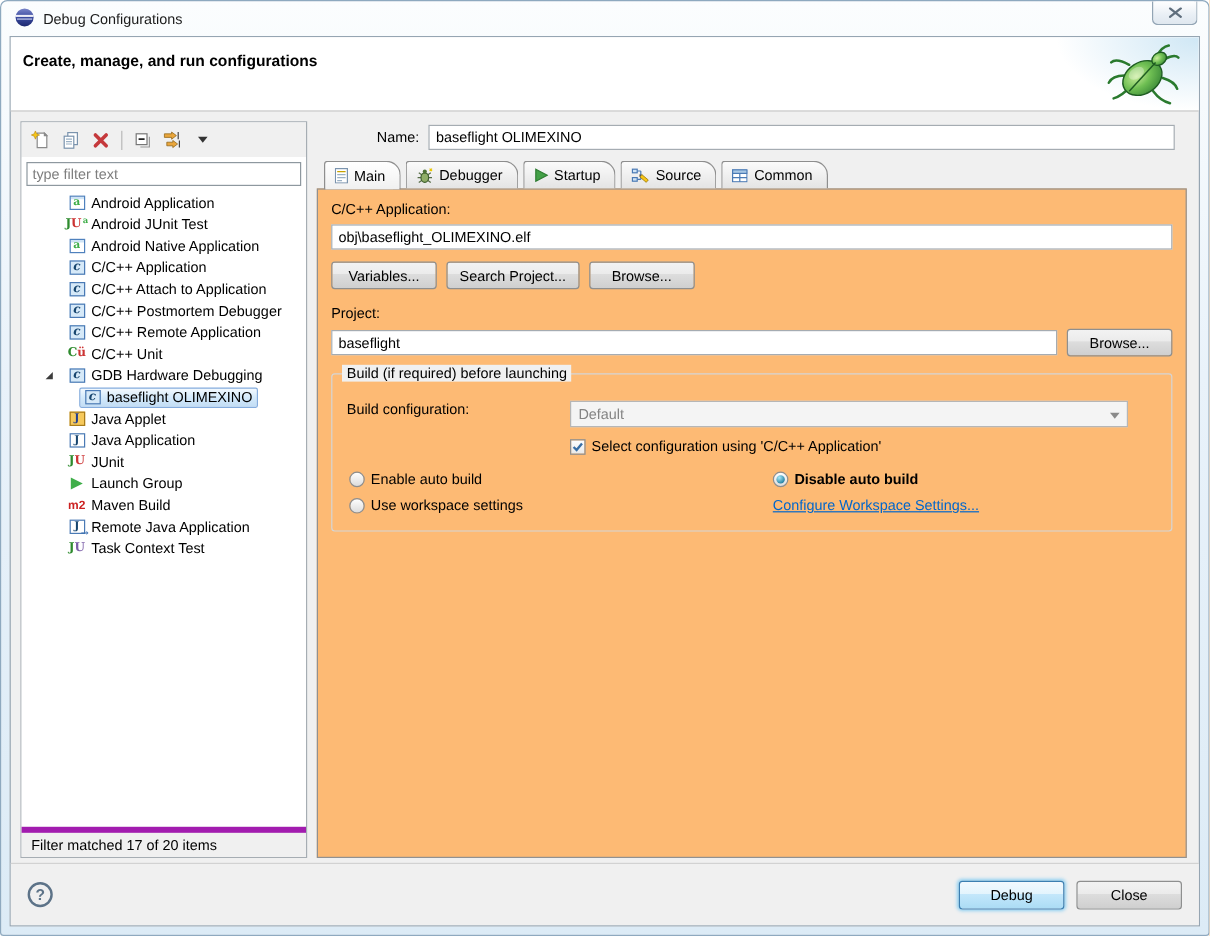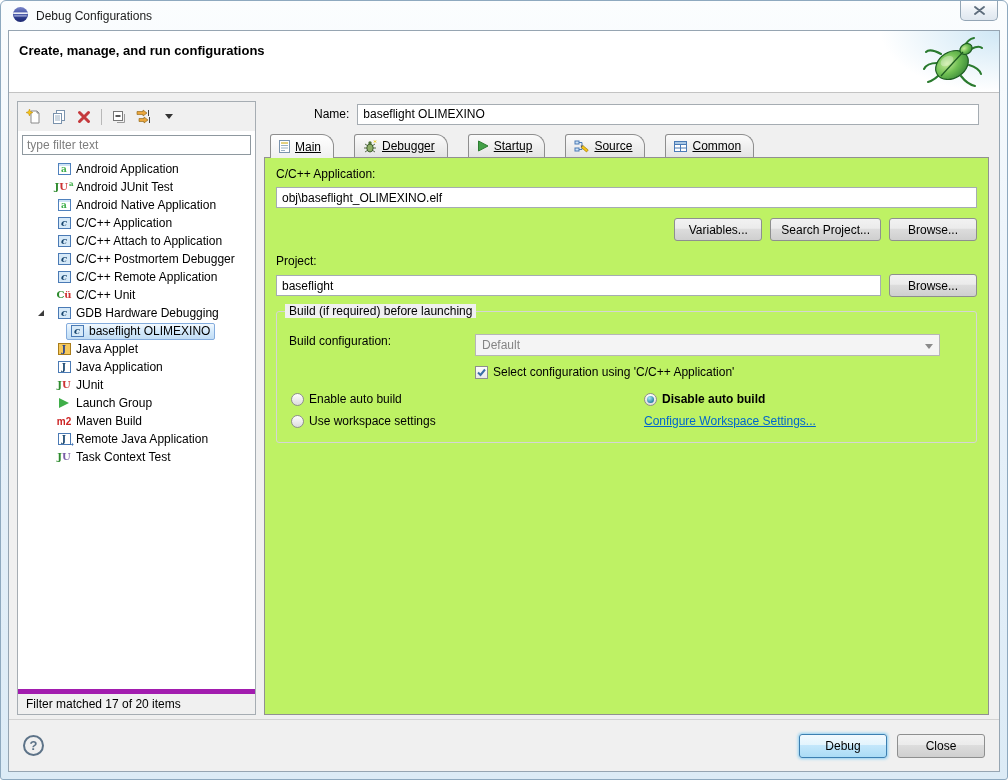"Main" .tabs { gap: 20px -> 4px; text-decoration: underline -> none }
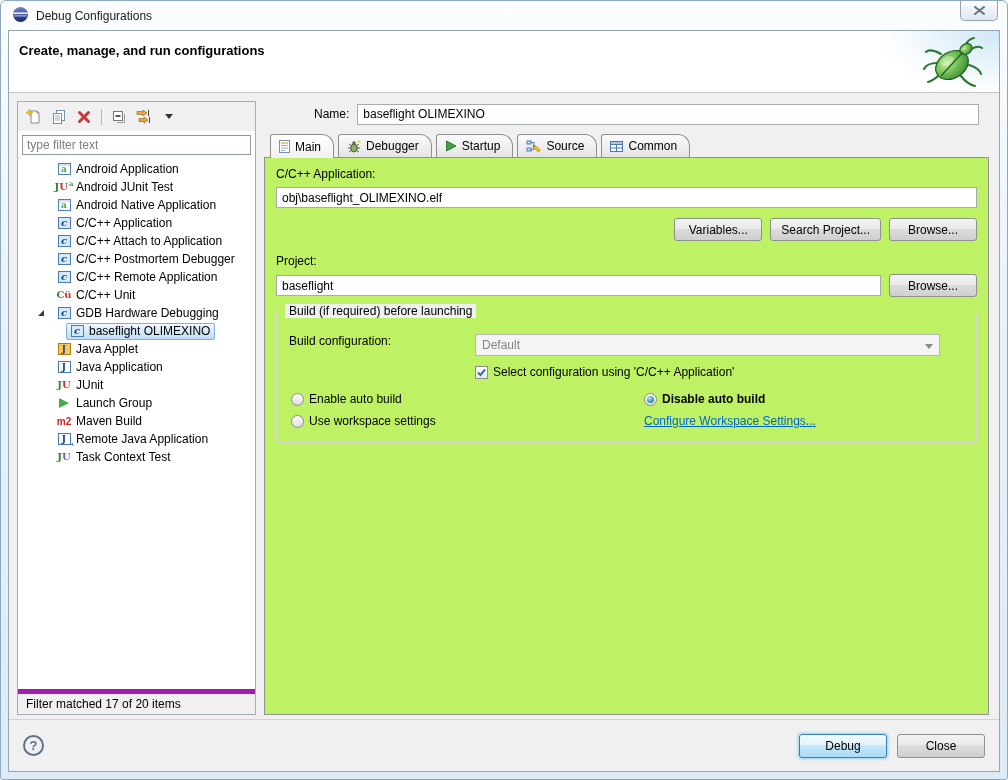"C/C++ Application:" .tab-content { background: #bef264 -> #fdba74 }
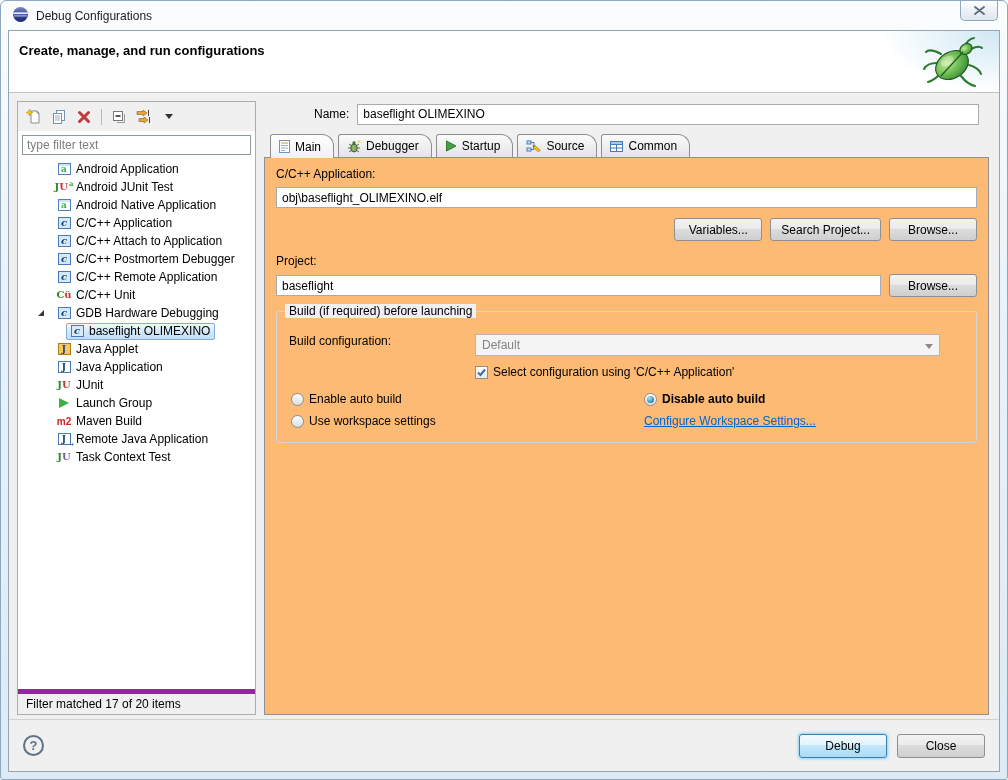"Variables..." .btn-row { justify-content: flex-end -> none }
